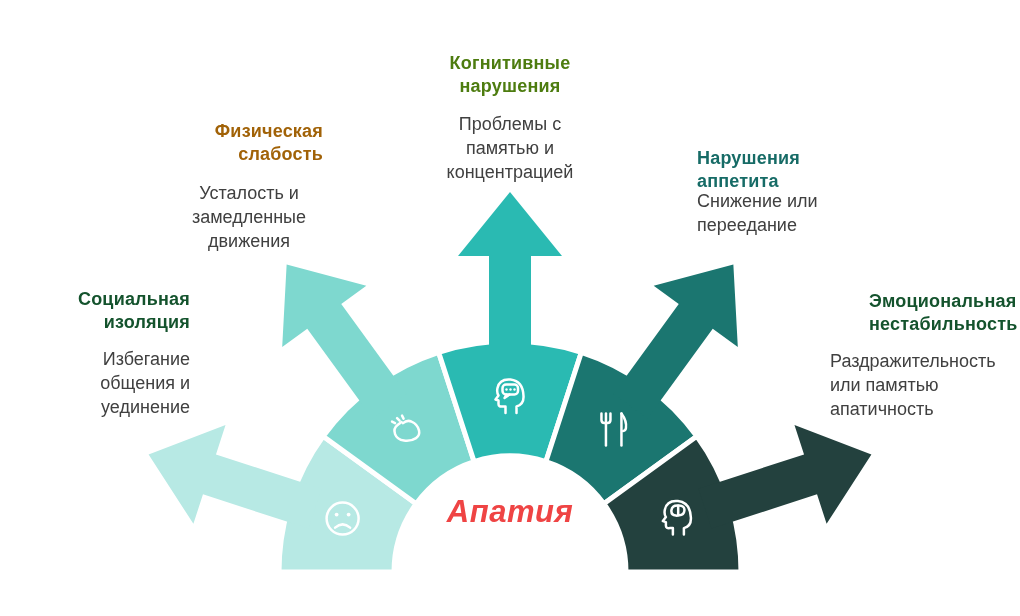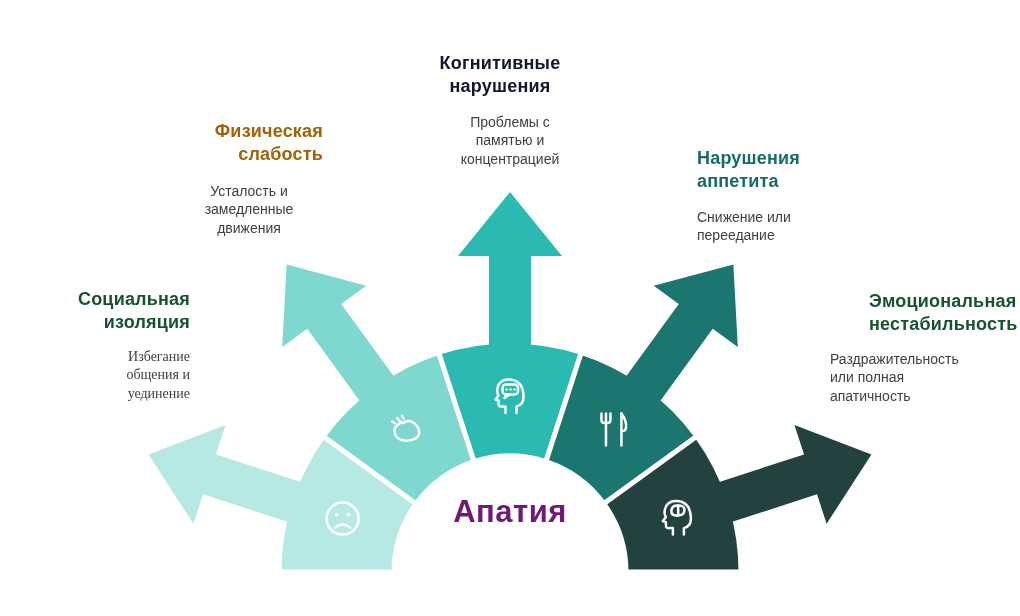"Когнитивные" div.heading { color: #0f172a -> #4d7c0f; left: 400px -> 410px }
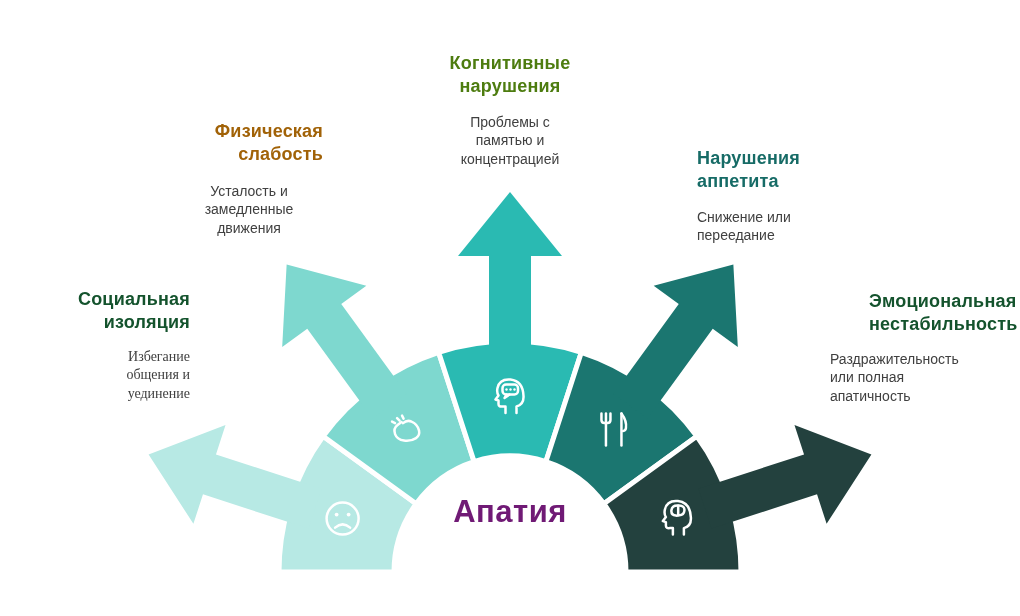"Проблемы с" .desc { font-size: 14px -> 18px }
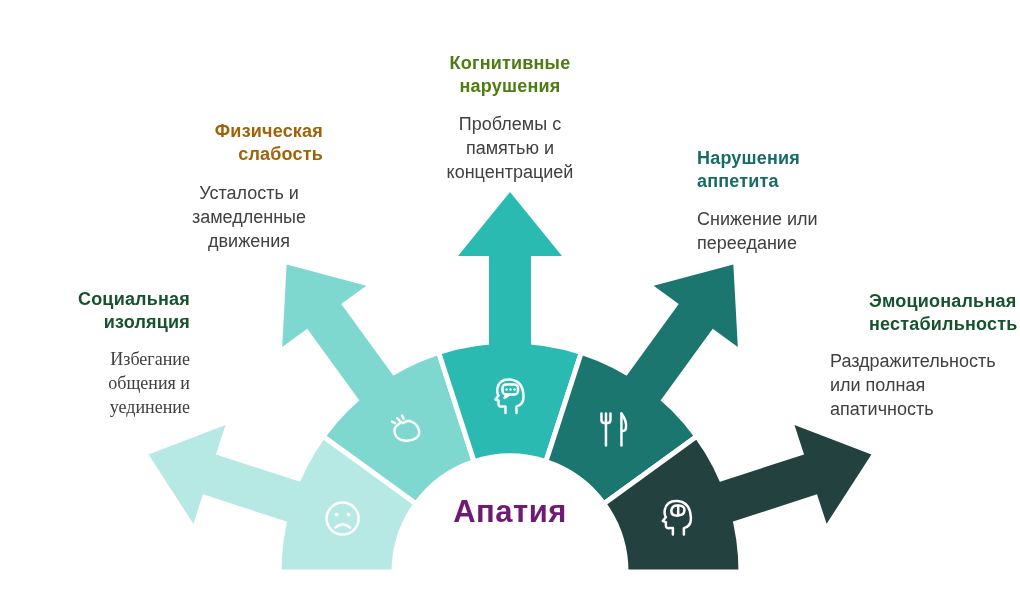"Снижение или" div.desc { top: 208px -> 190px }
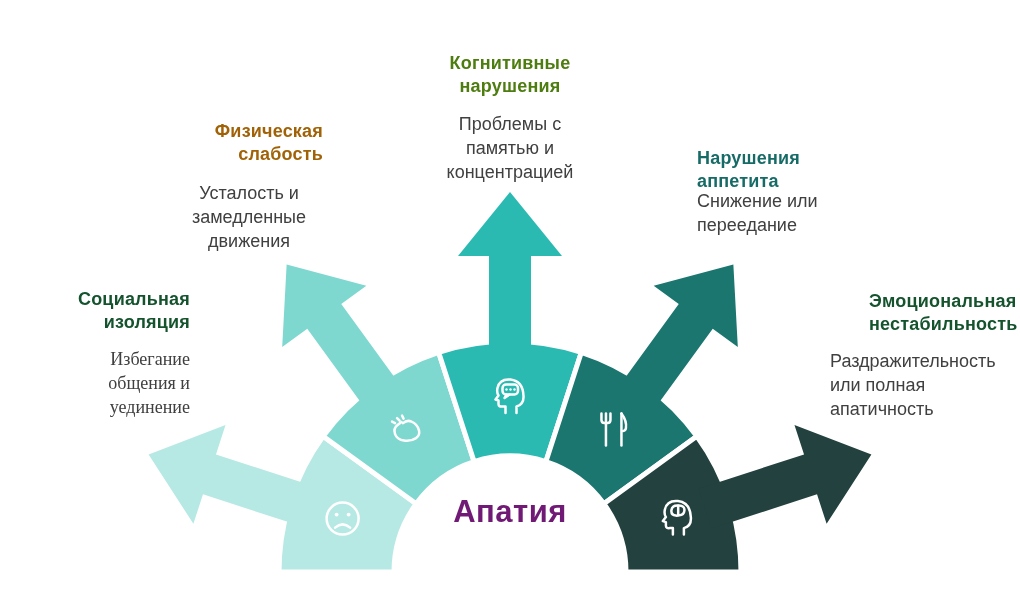"Избегание" div.desc { font-family: Liberation Serif, serif -> none }
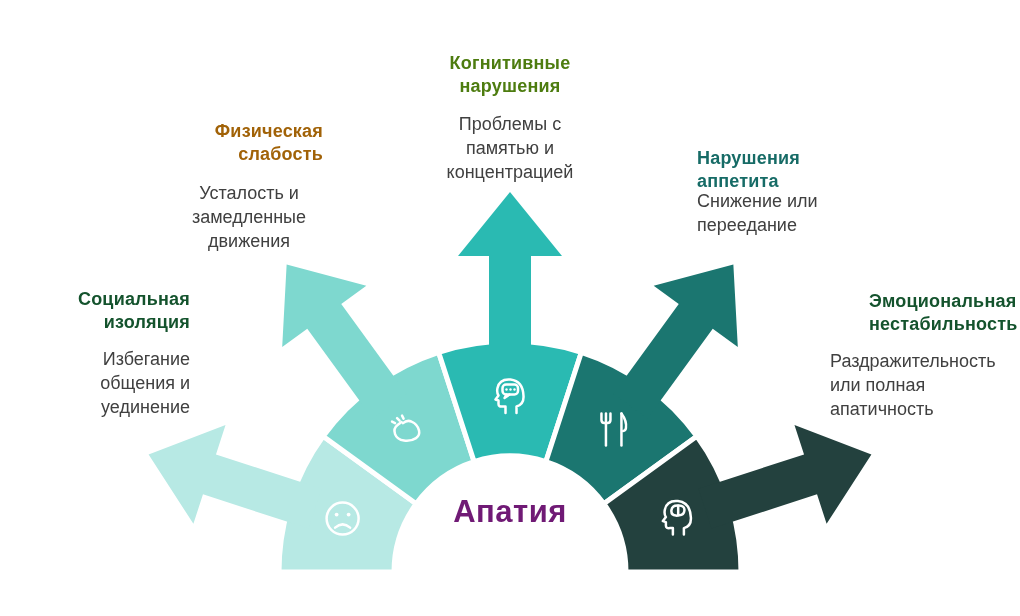"Раздражительность" div.desc { text: полная -> памятью }
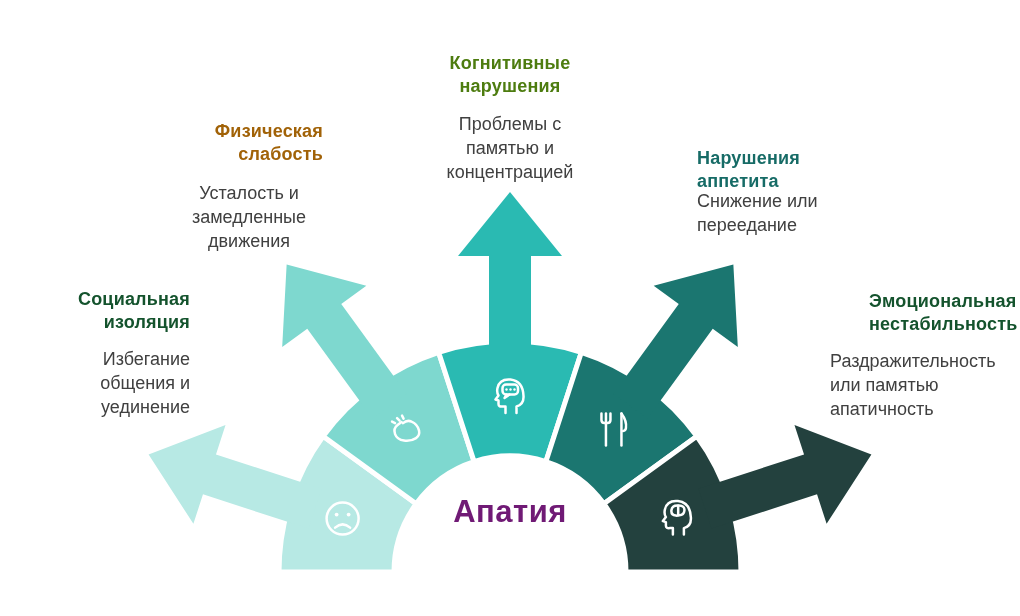"Апатия" div.title { color: #701a75 -> #ef4444; font-style: none -> italic }
